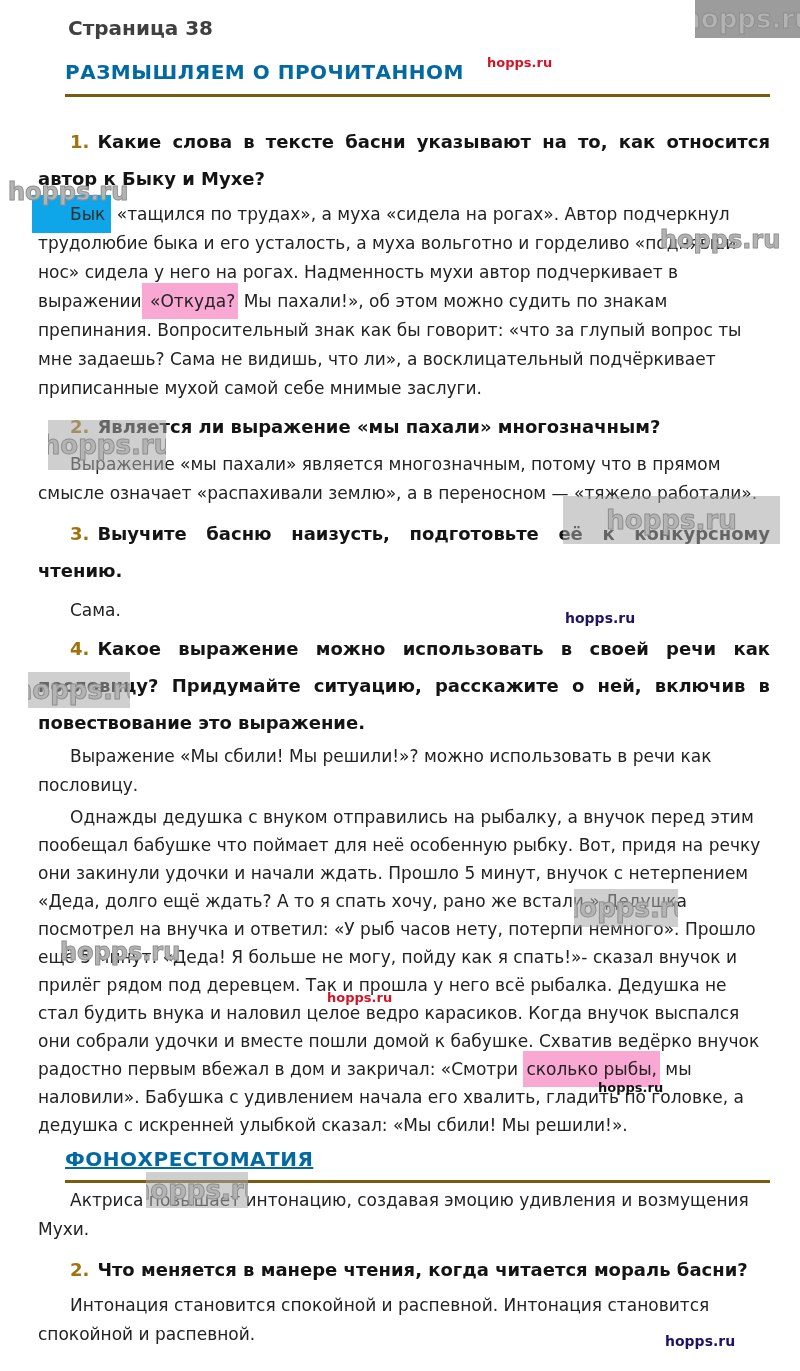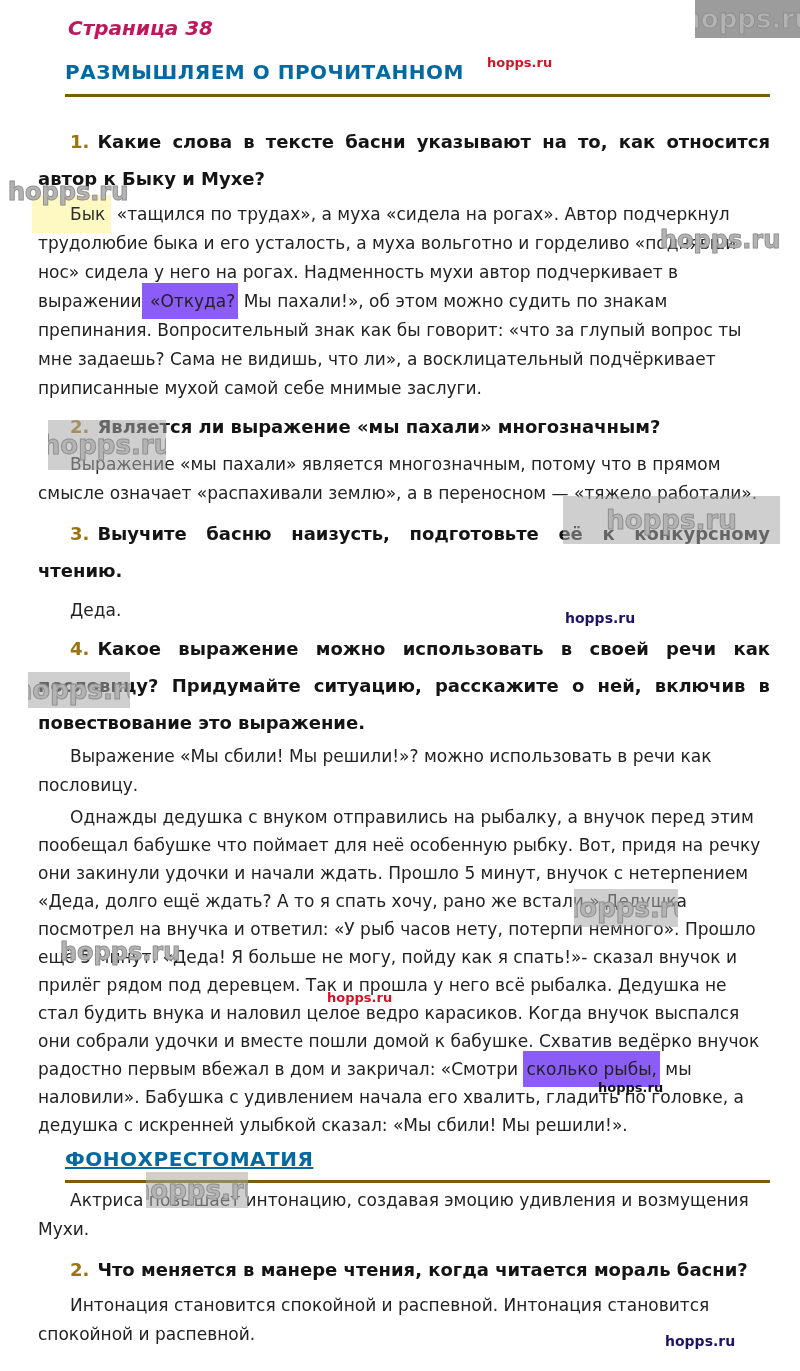"Страница 38" .page-label { color: #be185d -> #404040; font-style: italic -> none }
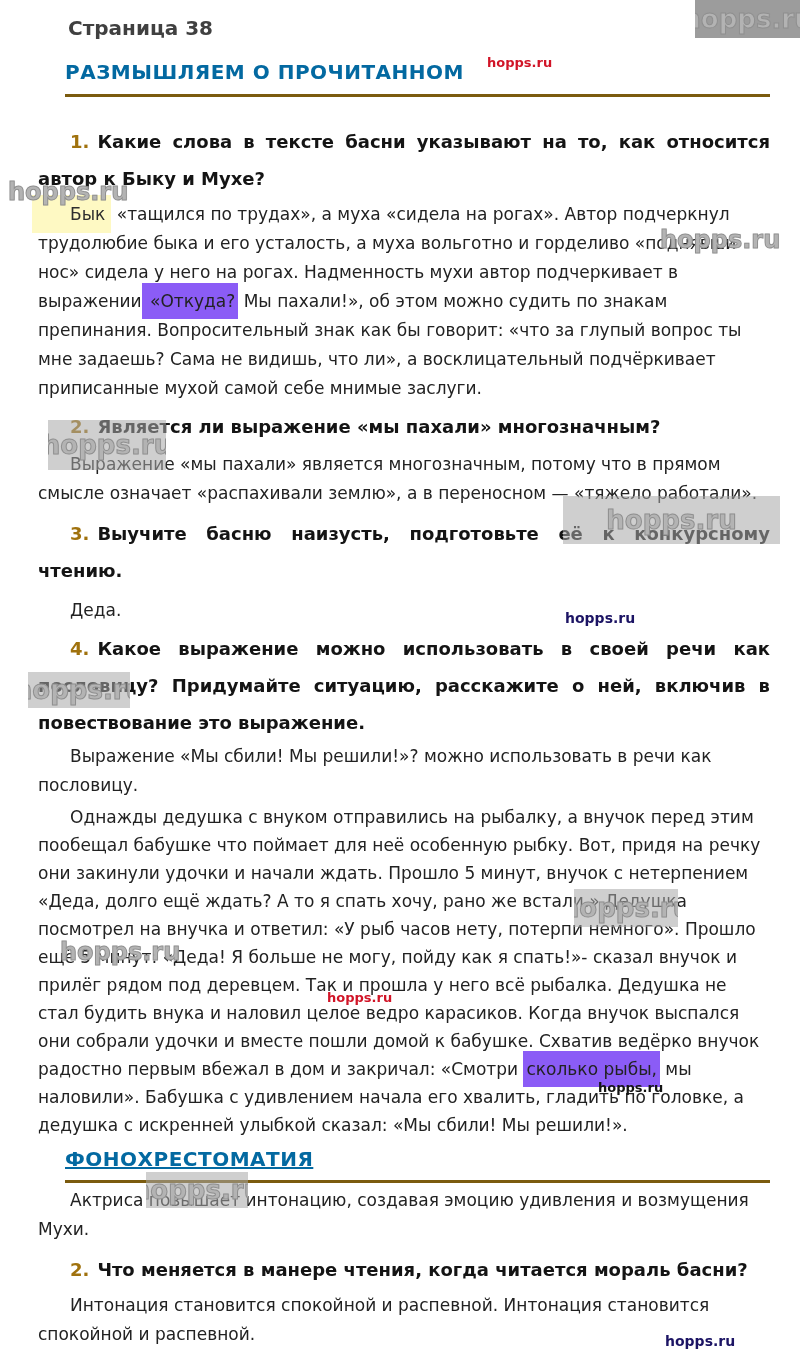"Бык" .hl-green { background: #fef9c3 -> #0ea5e9 }
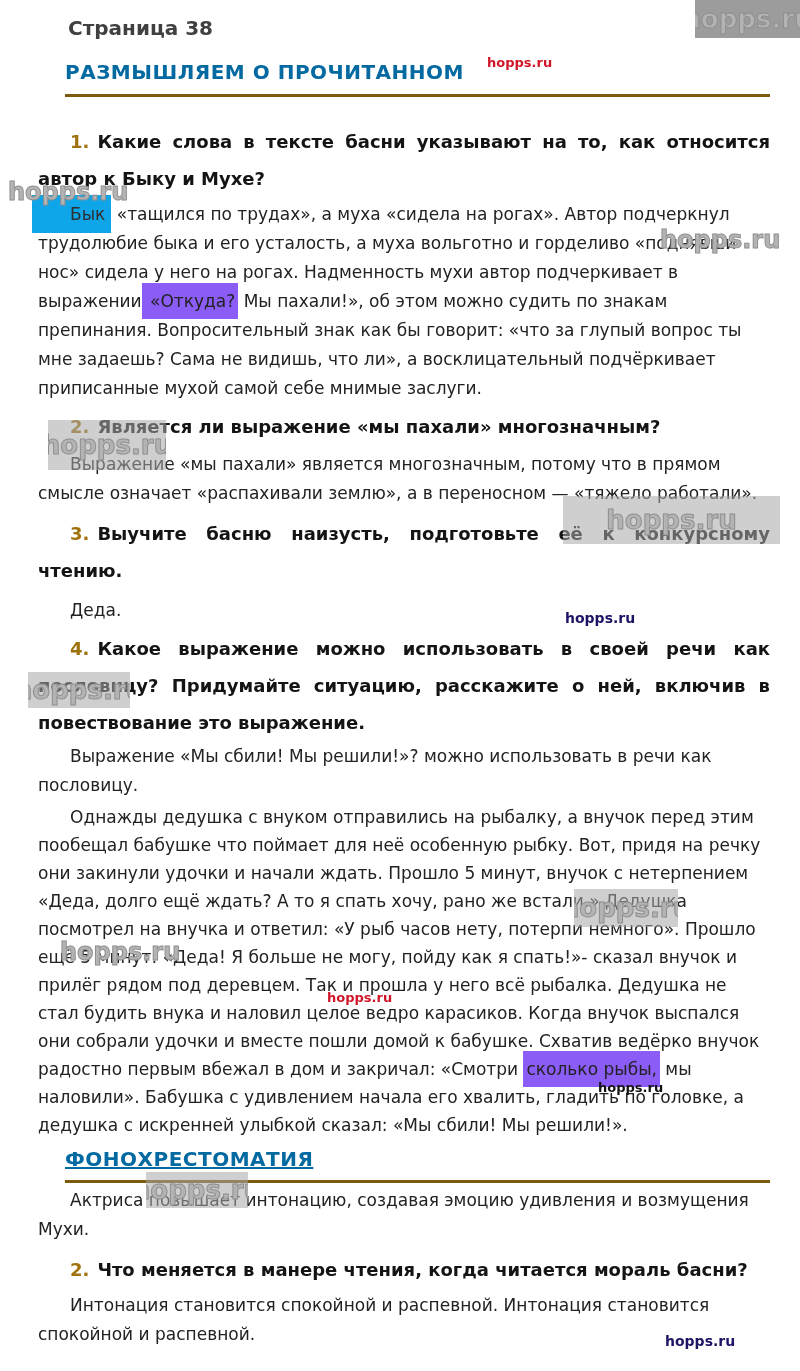"«Откуда?" .hl-peach { background: #8b5cf6 -> #f9a8d4 }
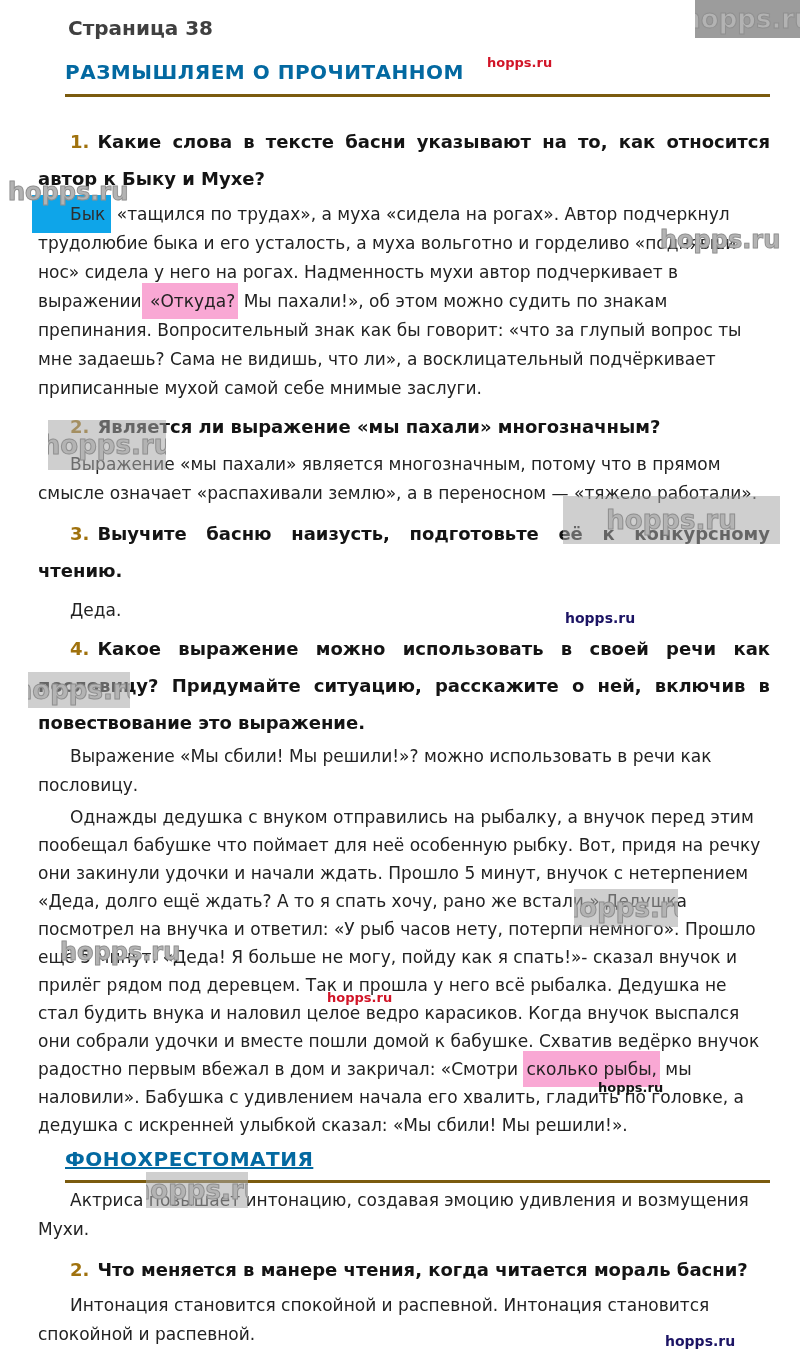"Деда." p.answer { text: Деда -> Сама }
